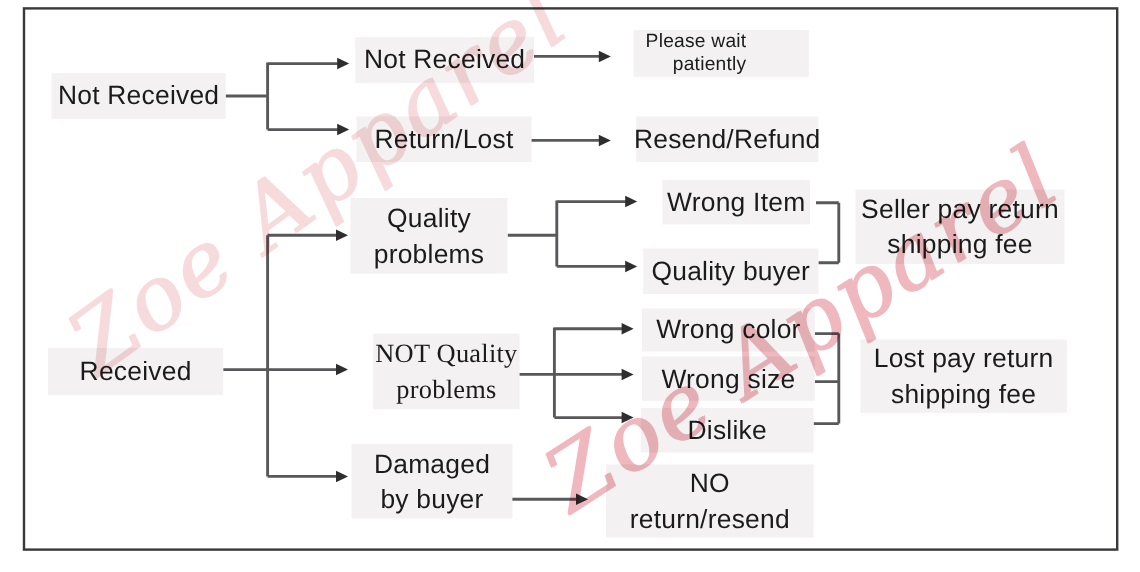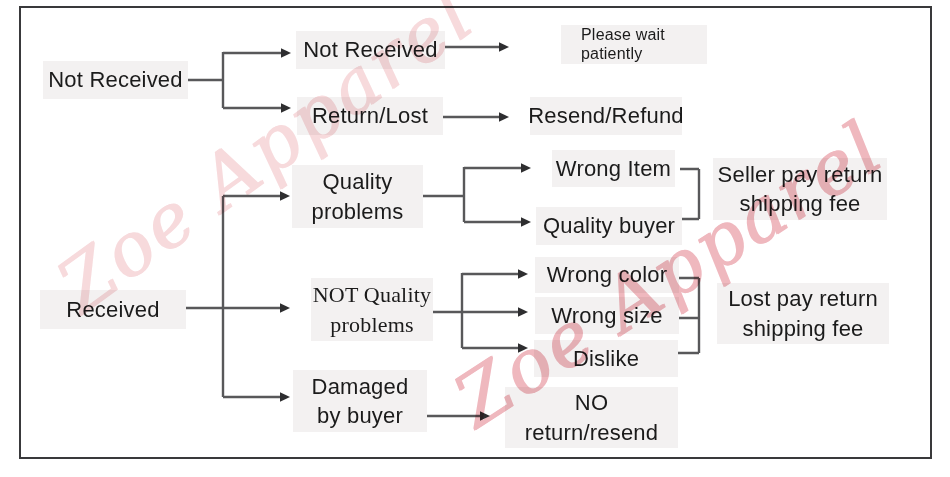"Please wait" .node.left-align { margin-left: 33px -> none; padding-left: 20px -> 10px; text-align: left -> right }
